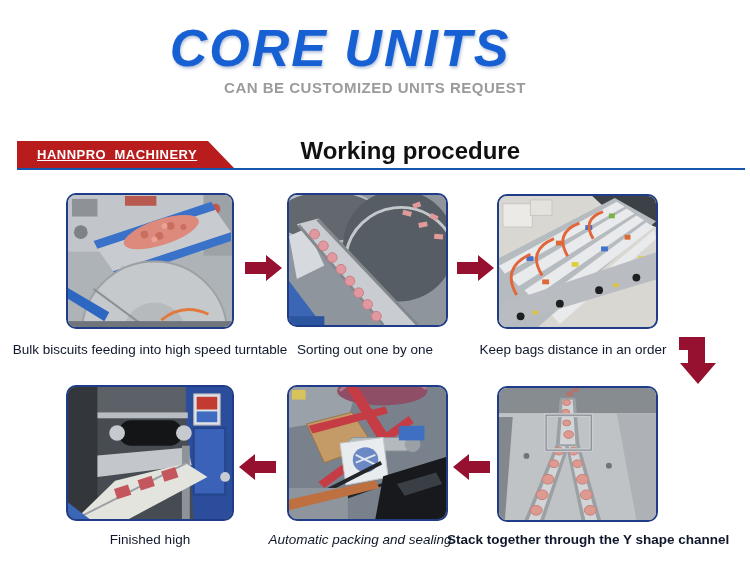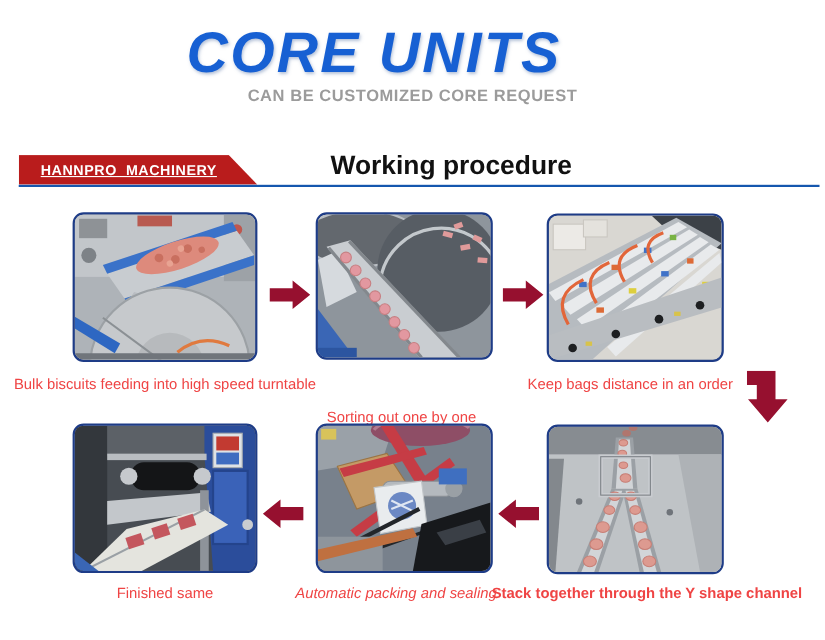"CAN BE CUSTOMIZED CORE REQUEST" div.sub-title { text: CORE -> UNITS }
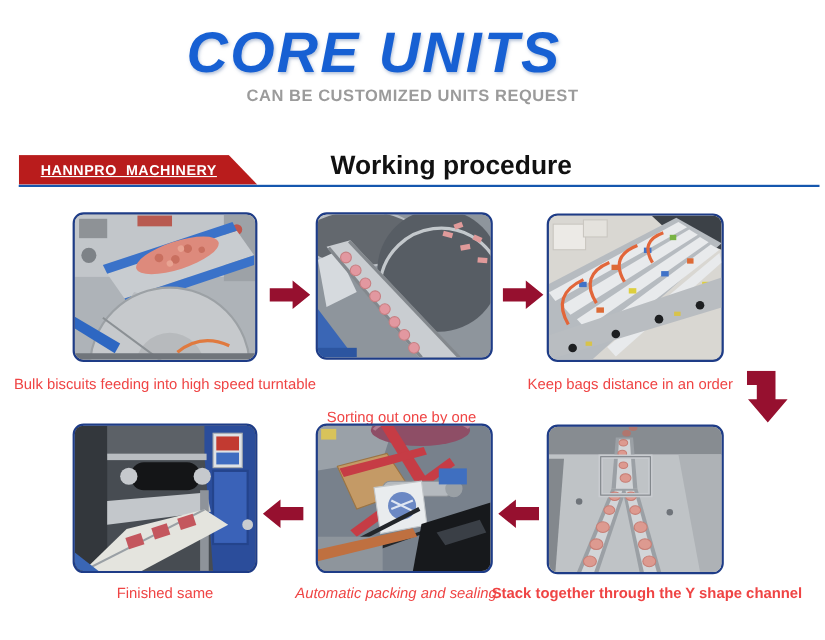"Bulk biscuits feeding into high" .caption { color: #ef4444 -> #0f172a }
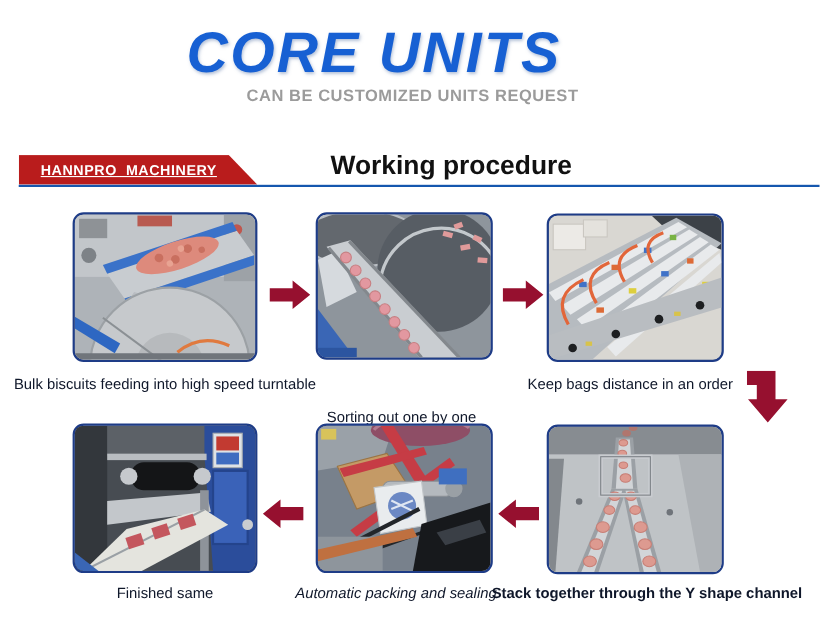"Sorting out one by one" #c2 { margin-top: 30px -> none }
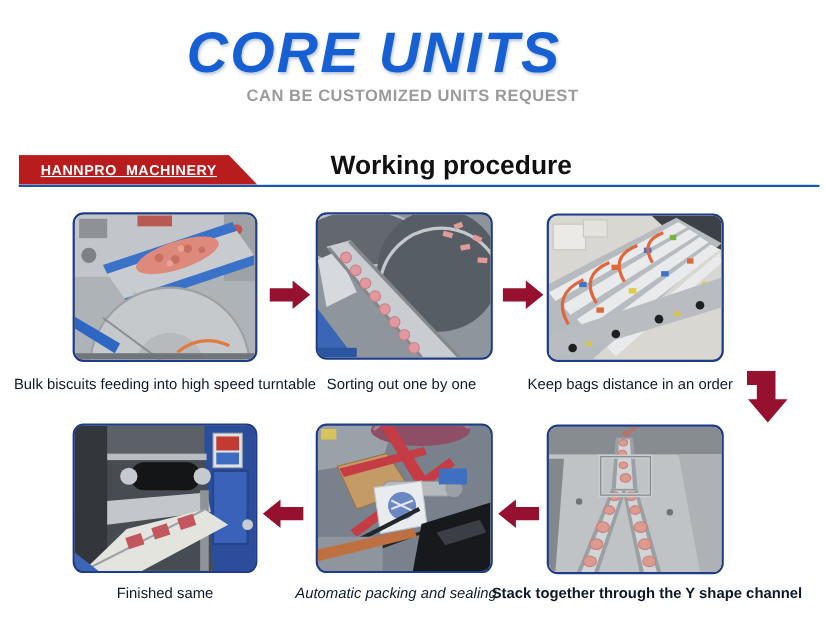"Finished same" div.caption { text: same -> high }
